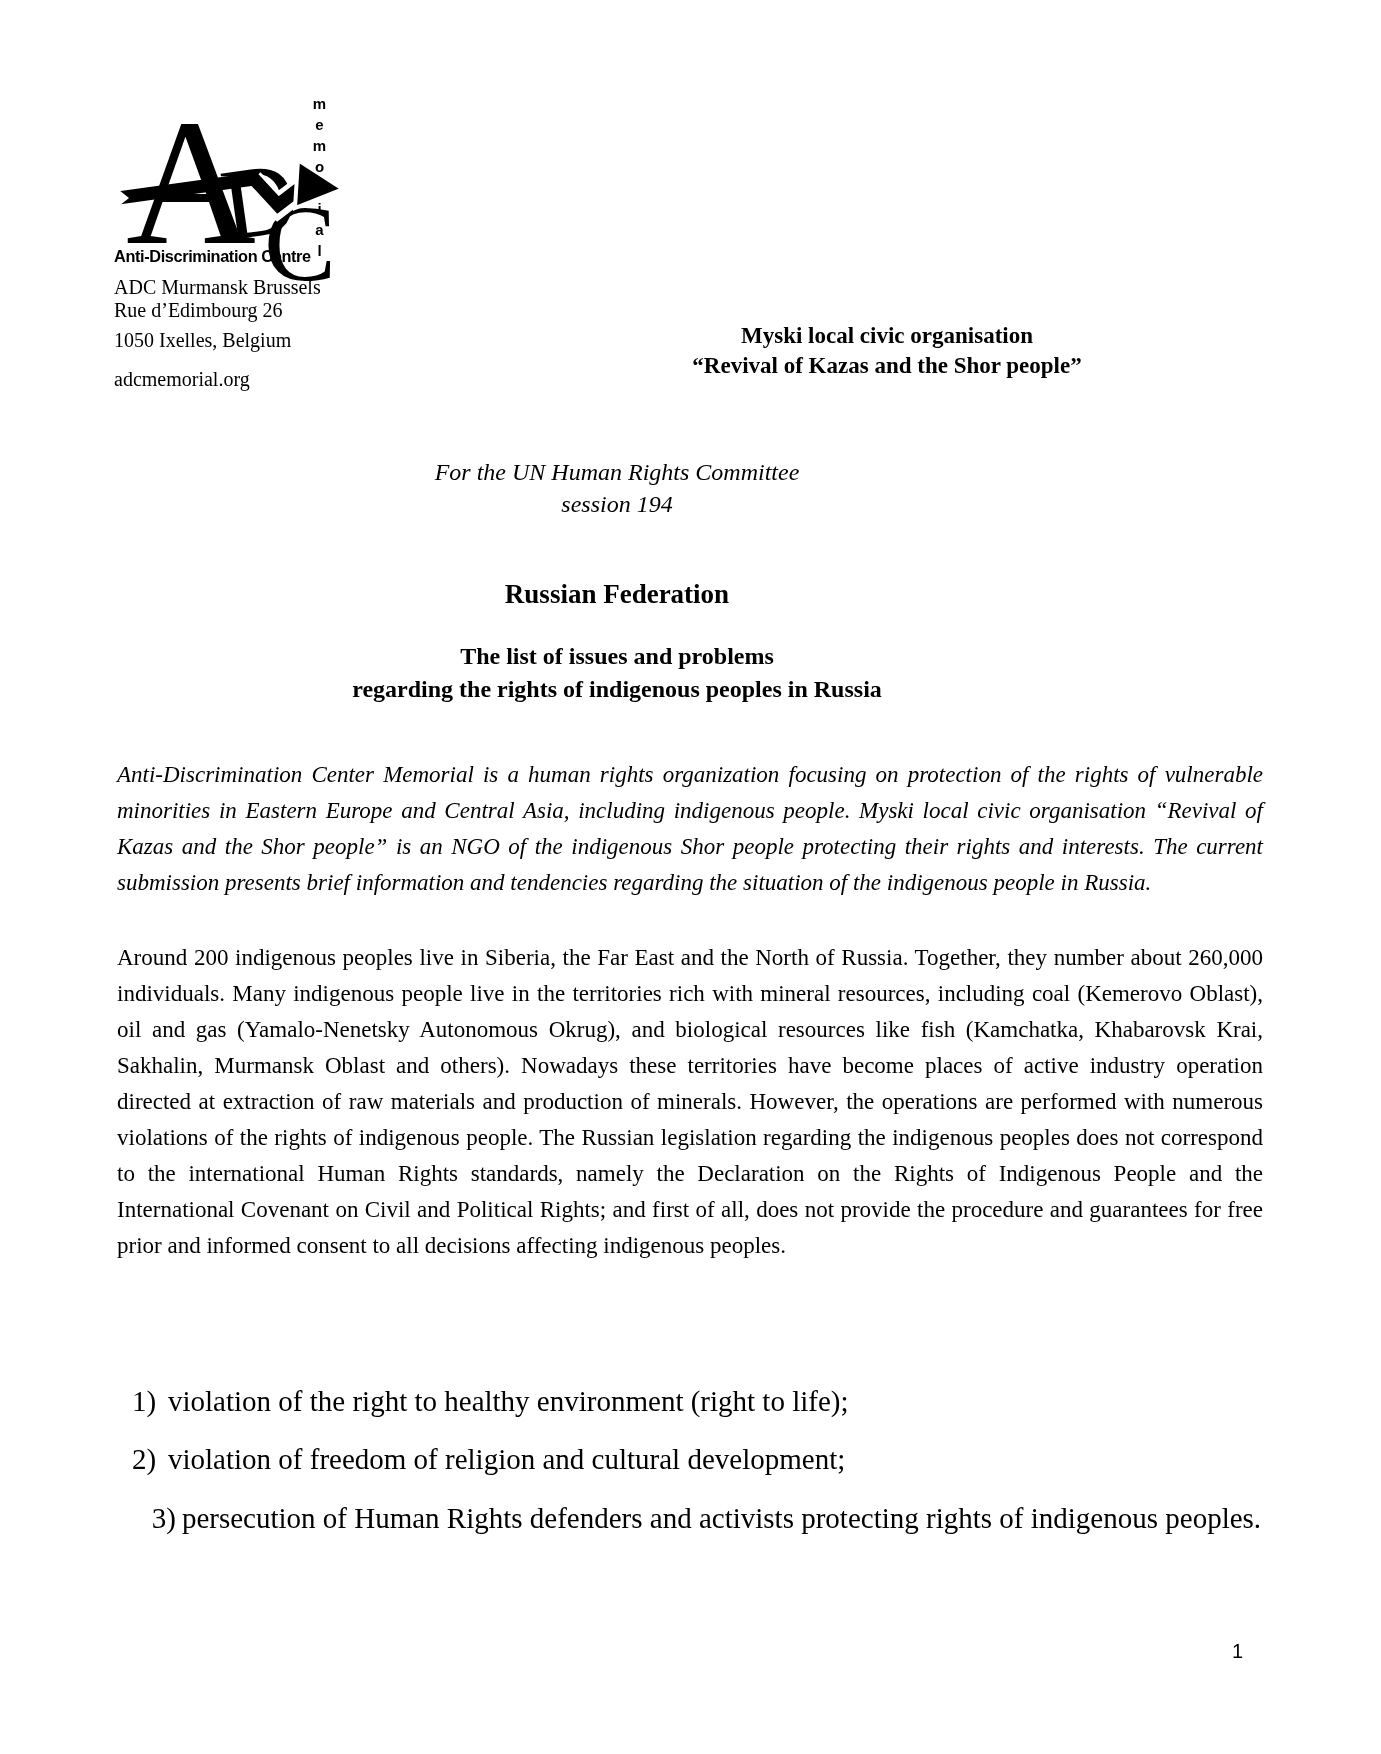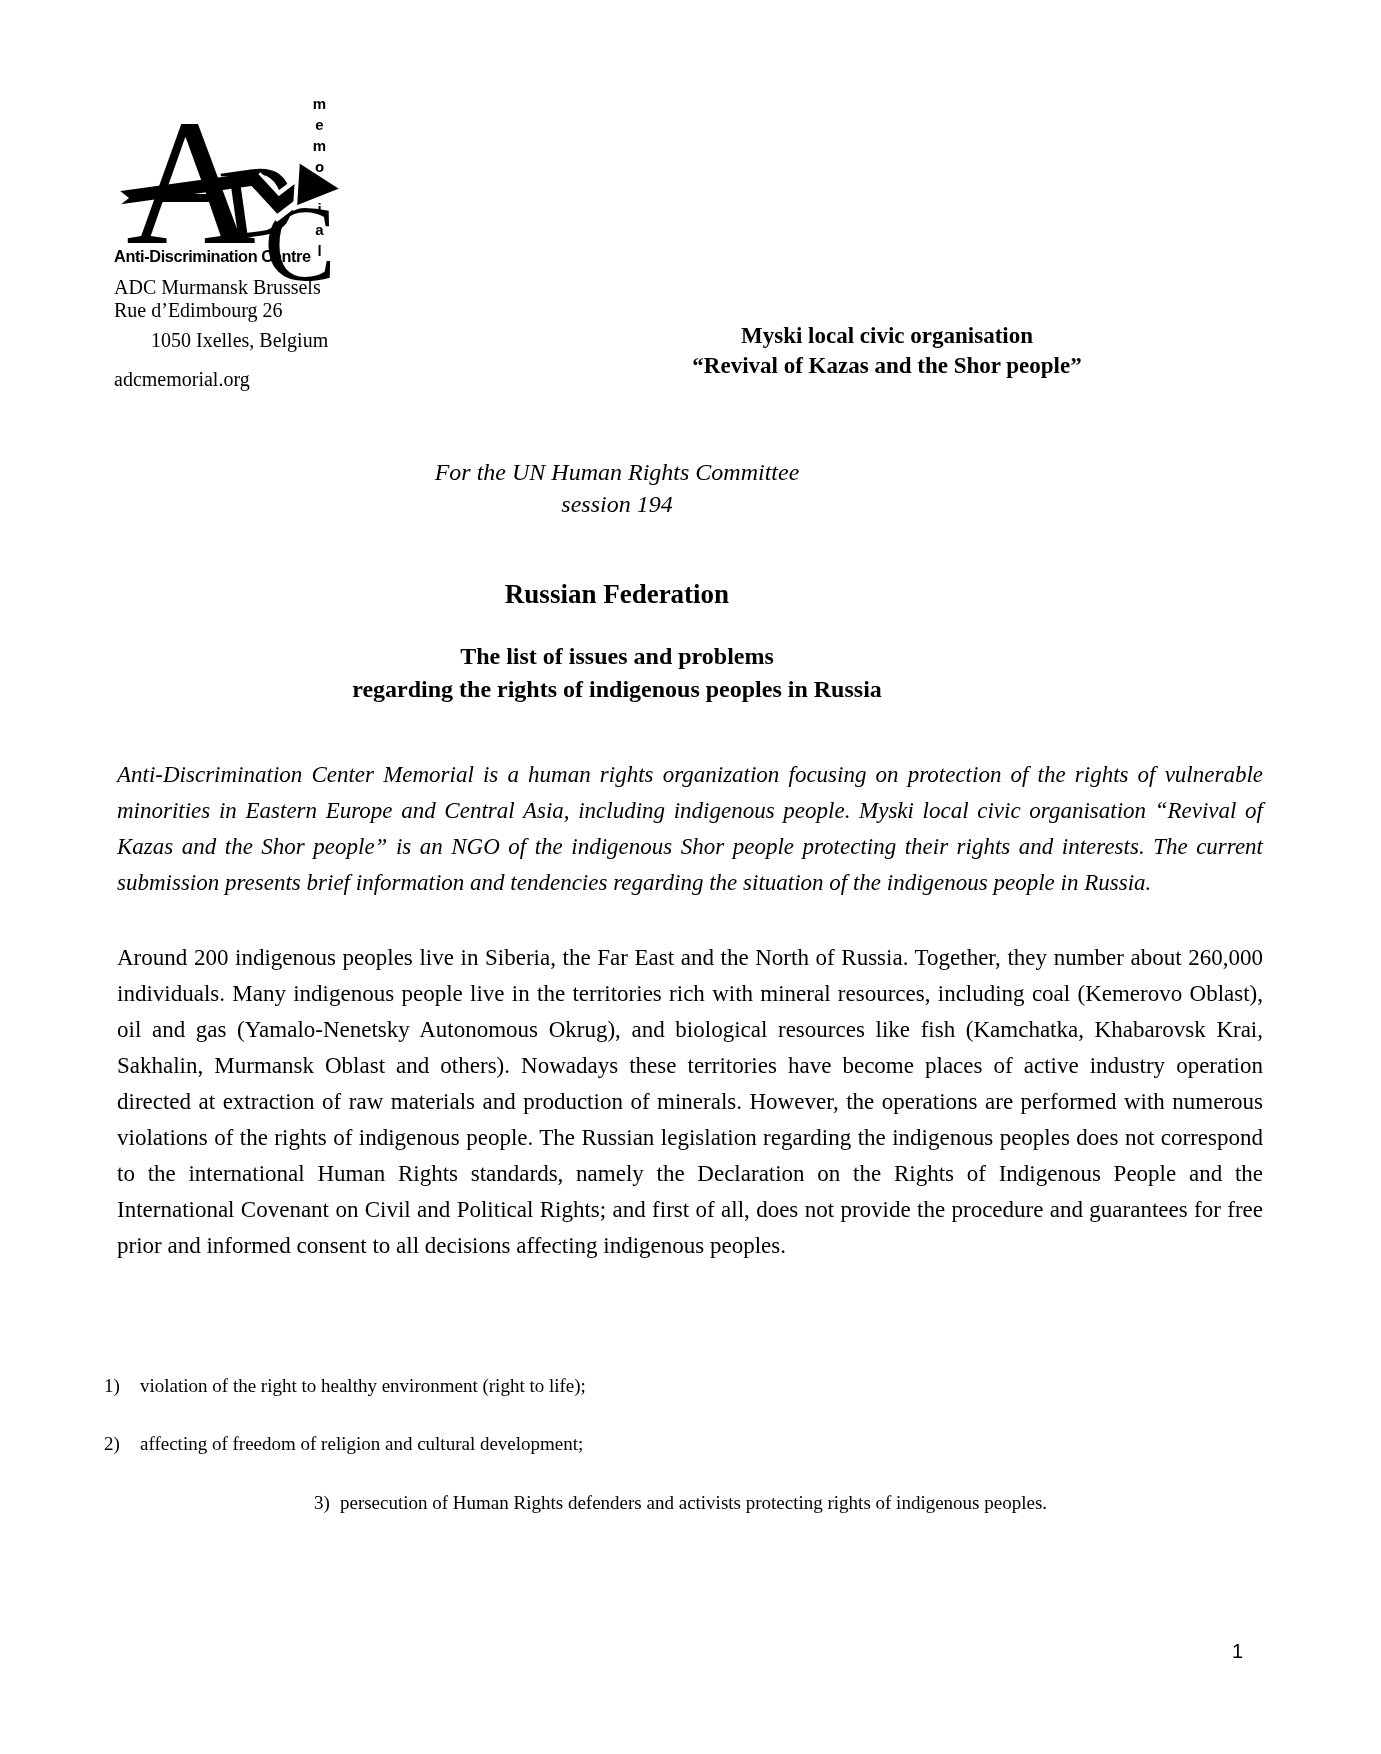"1050 Ixelles, Belgium" .sender .gap1 { margin-left: 37px -> none }
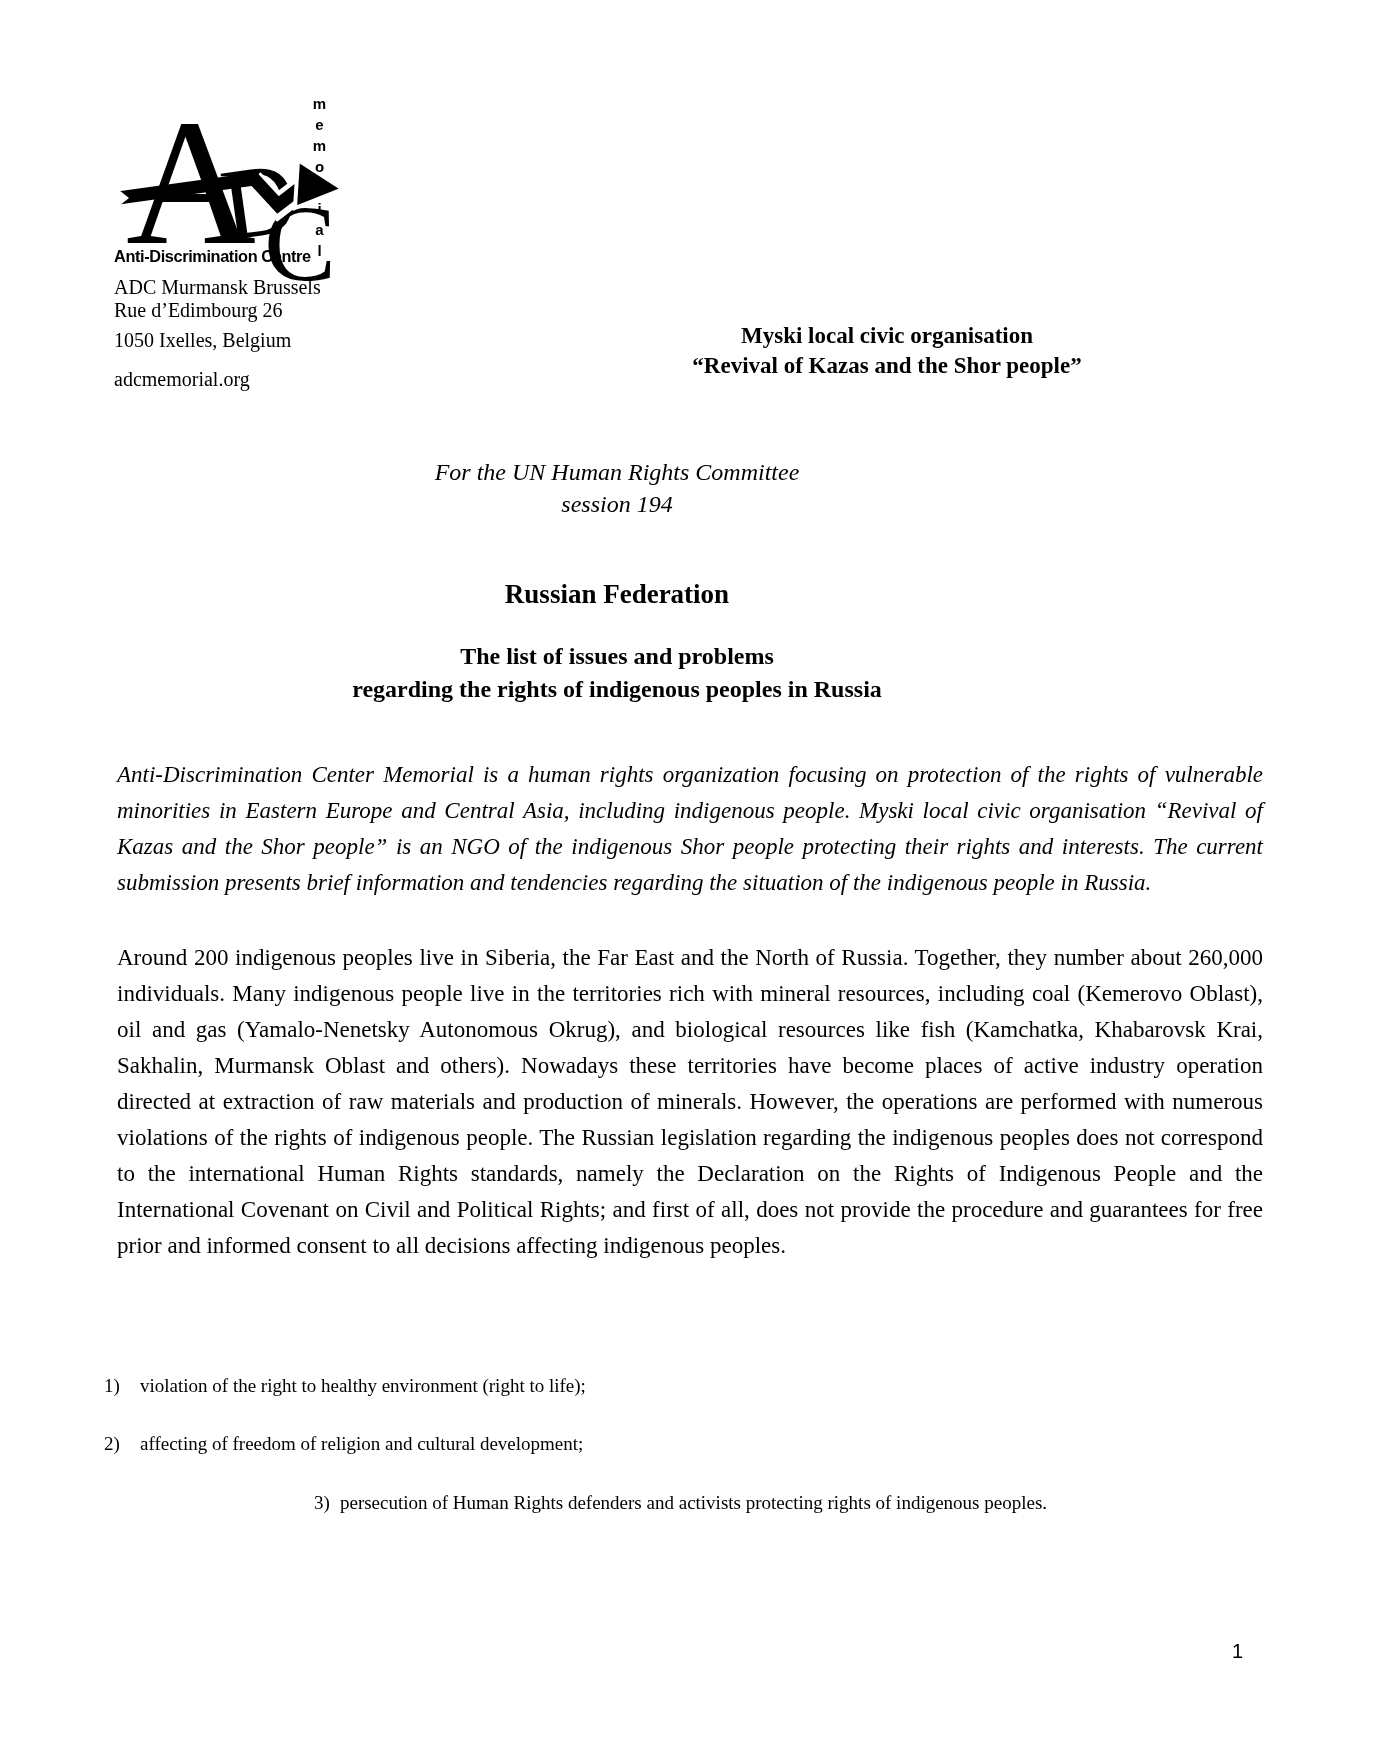"1) violation of the right" .list-item { font-size: 19px -> 29px; left: 104px -> 132px; margin-top: none -> 15px }
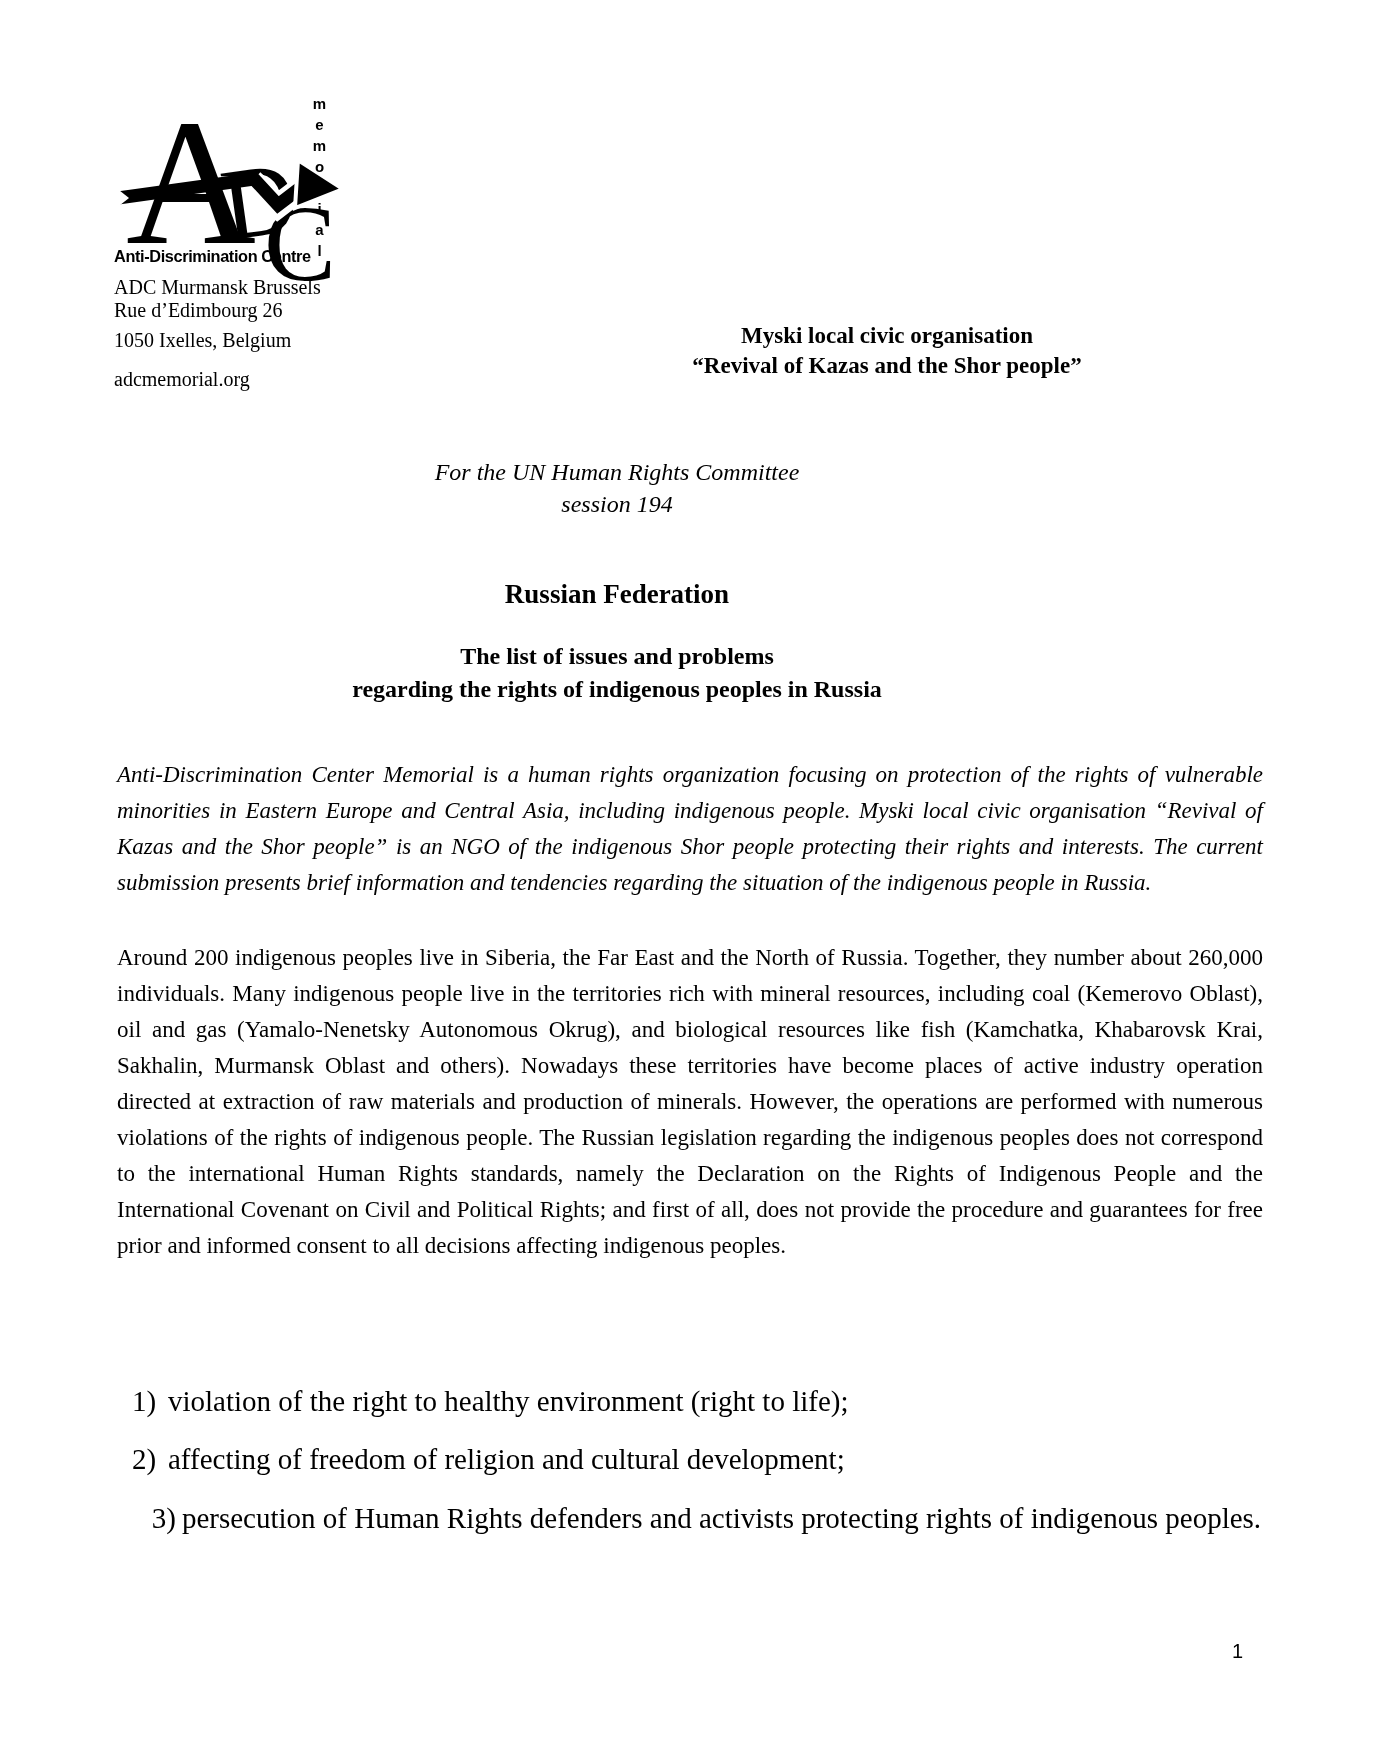"affecting of freedom of religion" span { text: affecting -> violation }
